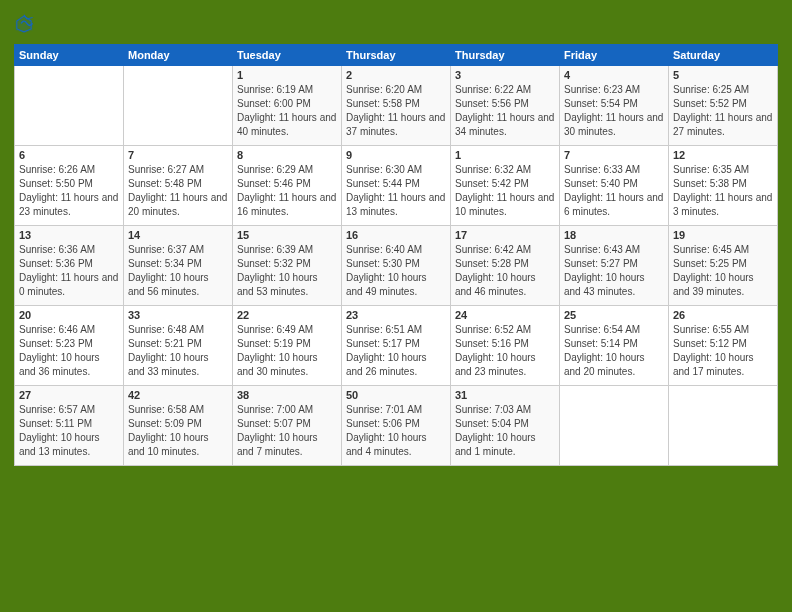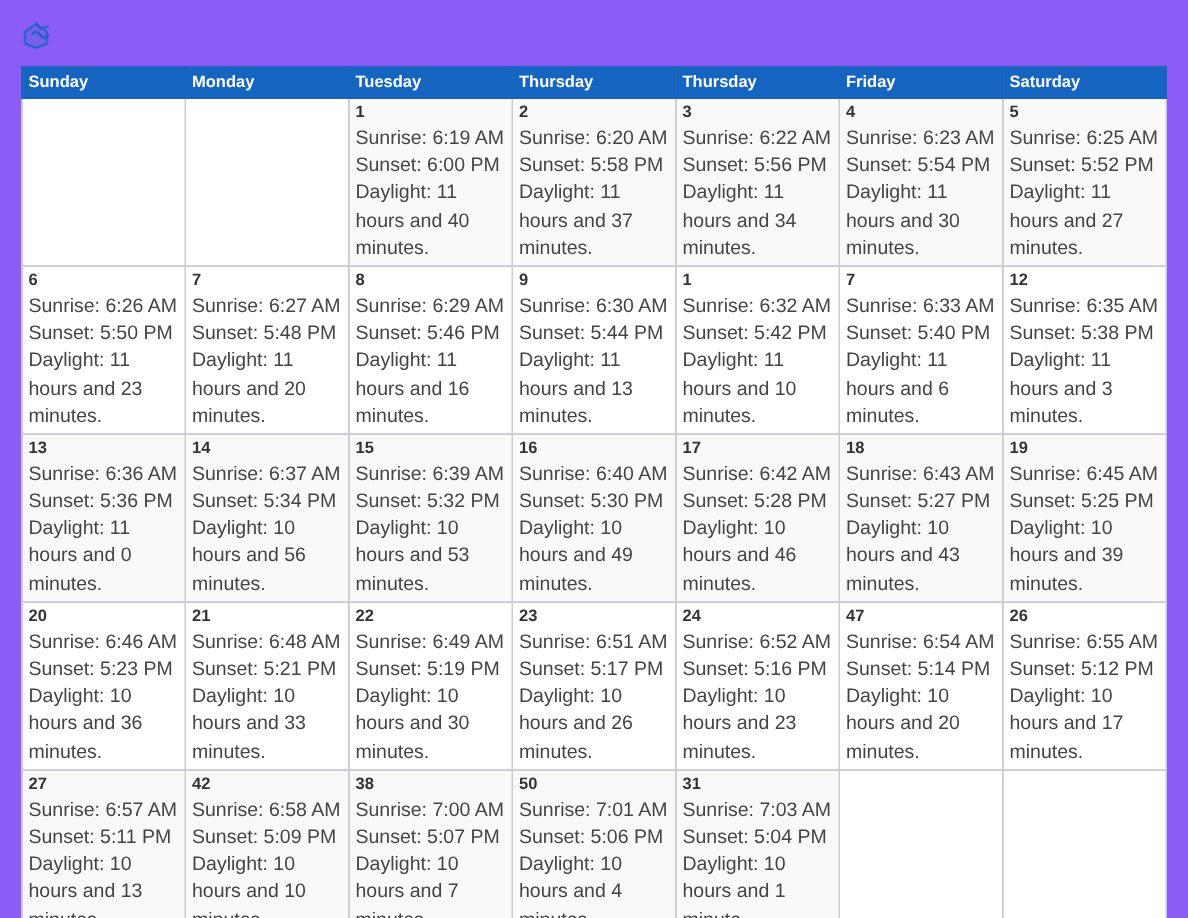"Sunday" .container { background: #8b5cf6 -> #4d7c0f }
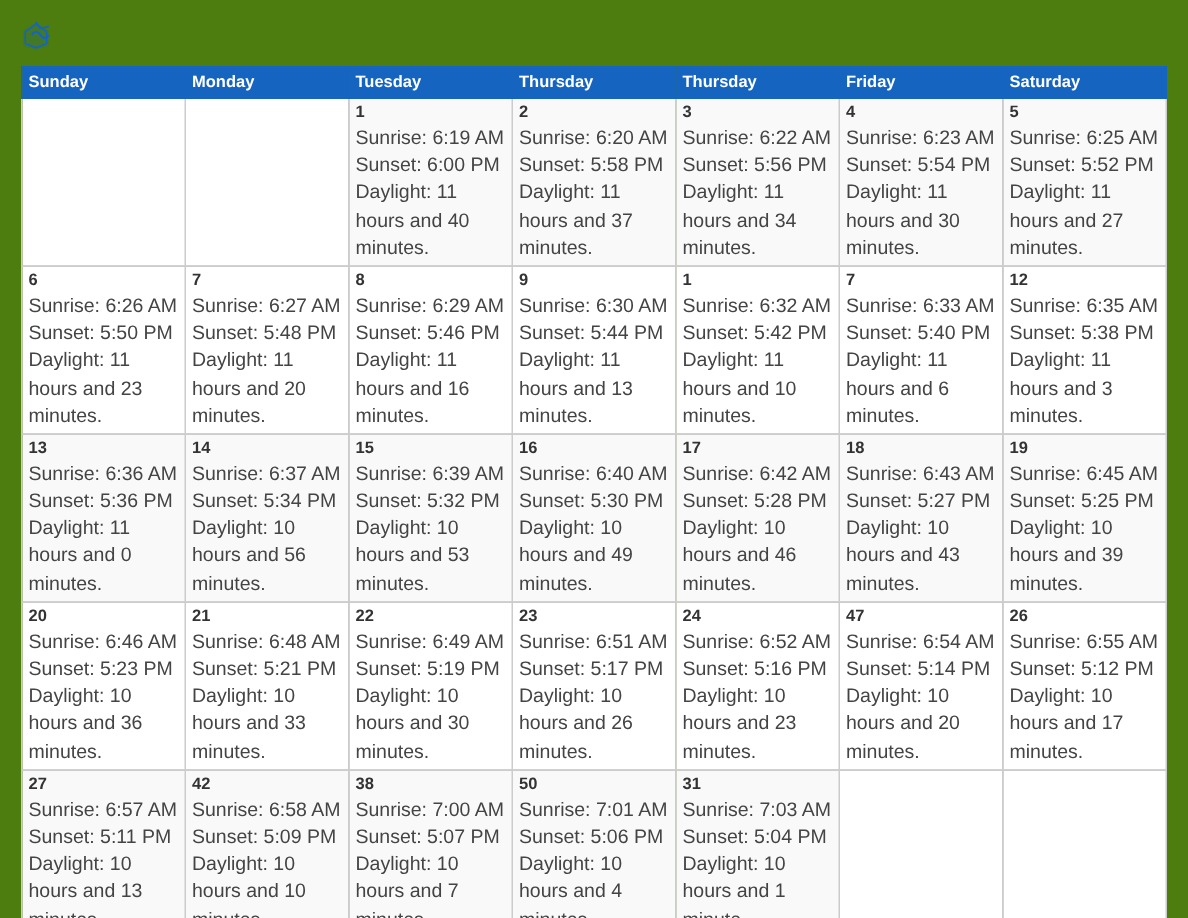"Sunrise: 6:19 AM" .cell-content { font-size: 13px -> 10px }
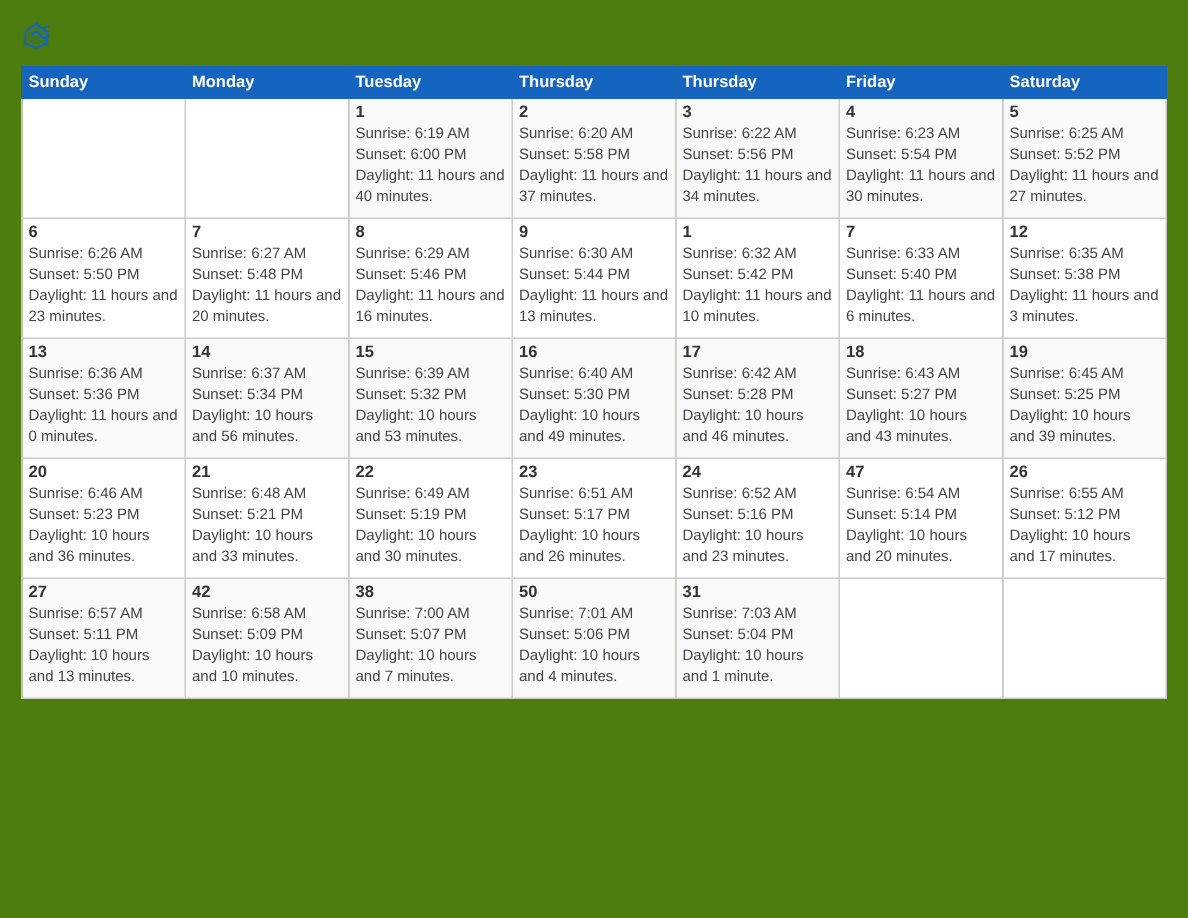"21" span.day-number { text: 21 -> 33 }
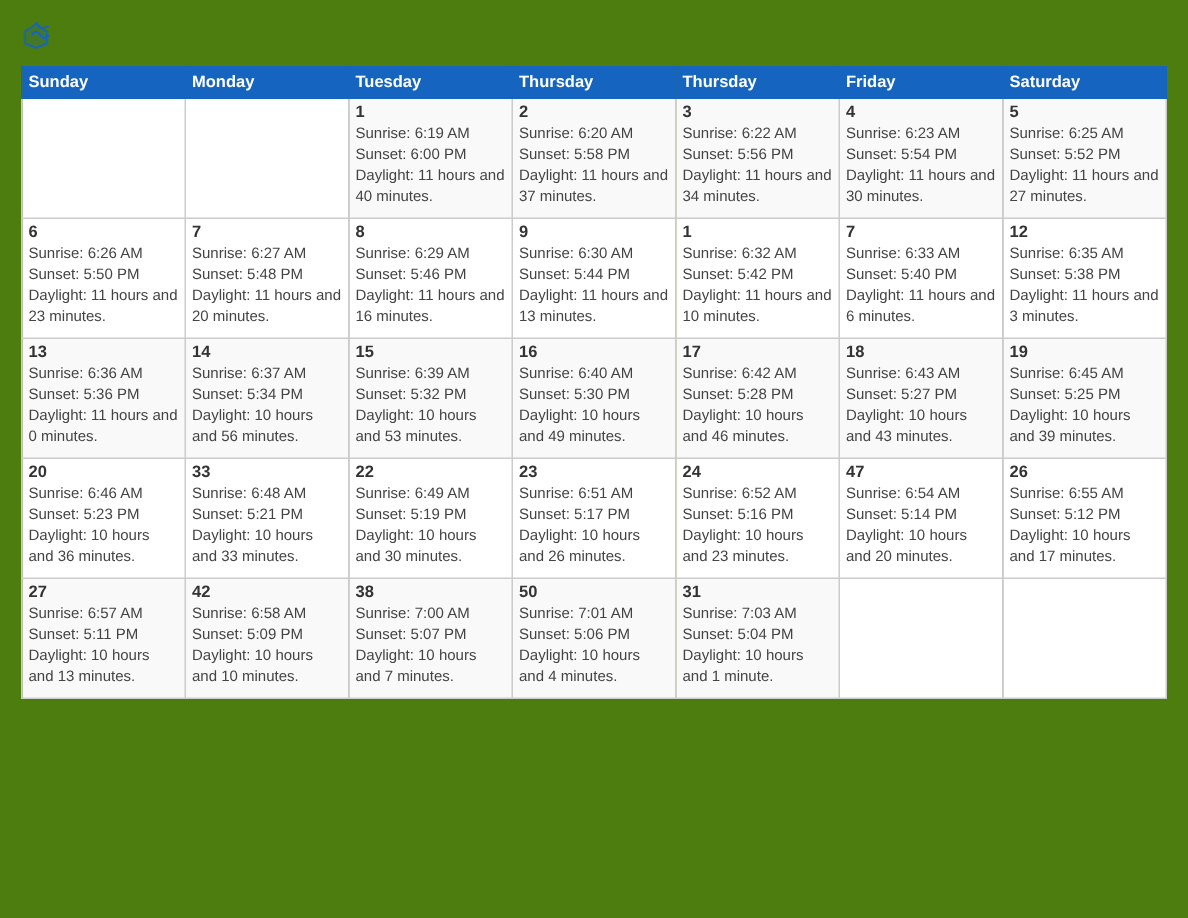"47" span.day-number { text: 47 -> 25 }
